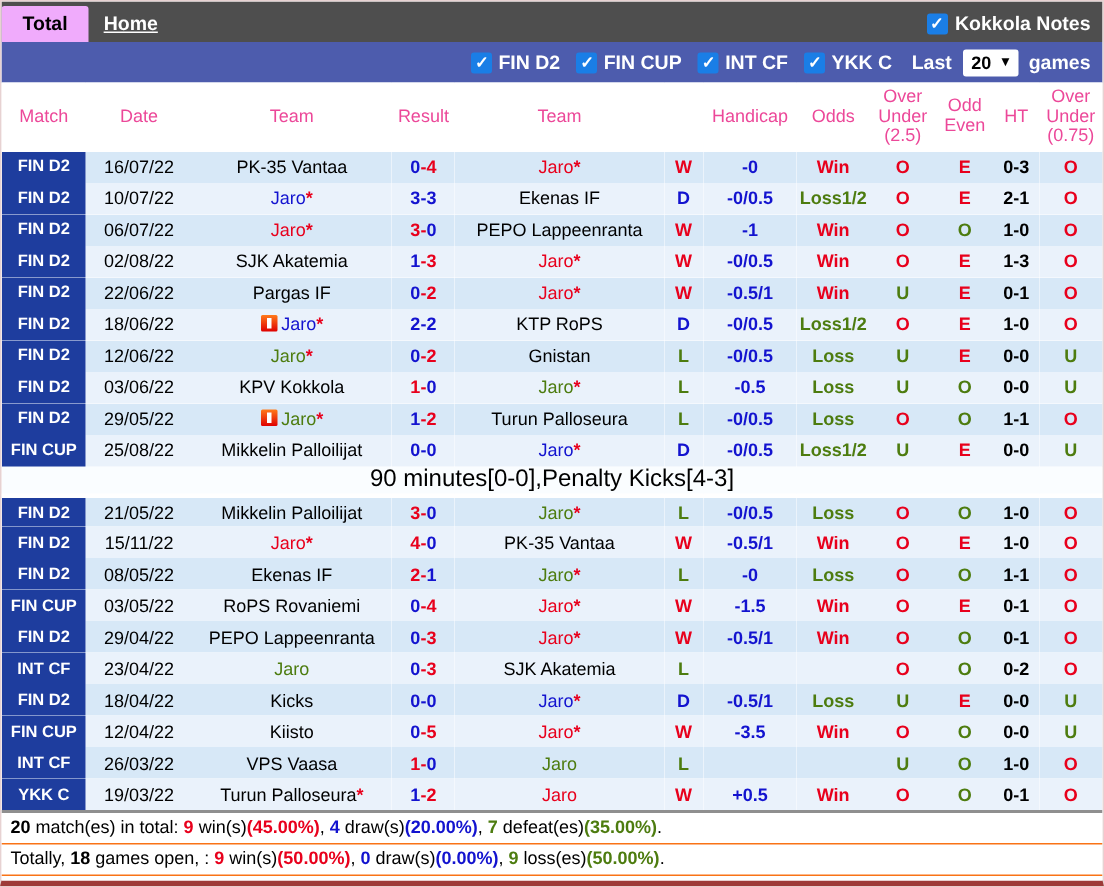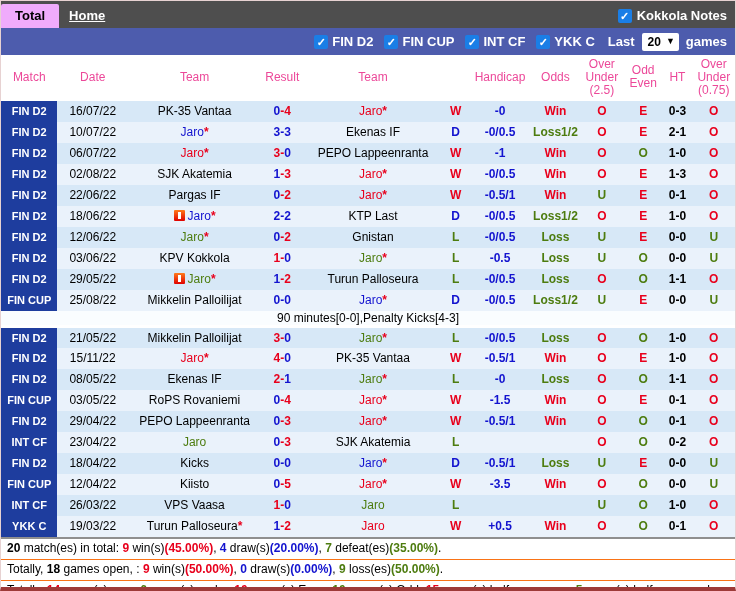"KTP Last" span.c-black { text: Last -> RoPS }
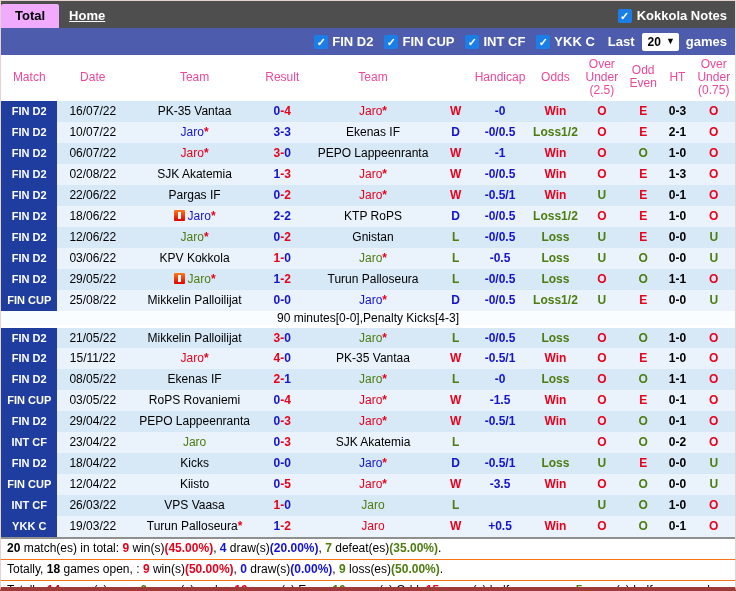"90 minutes[0-0],Penalty Kicks[4-3]" .noterow td { font-size: 12px -> 16px }
